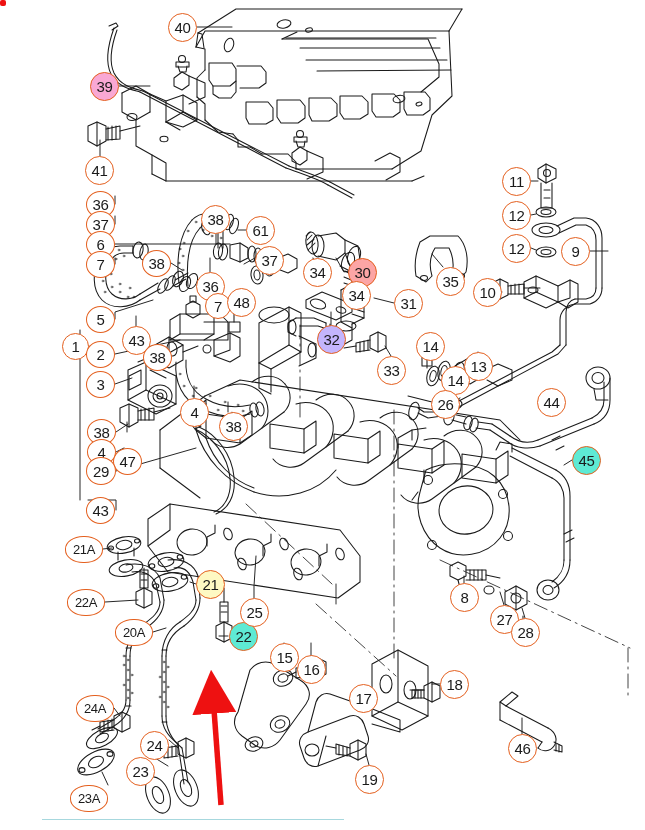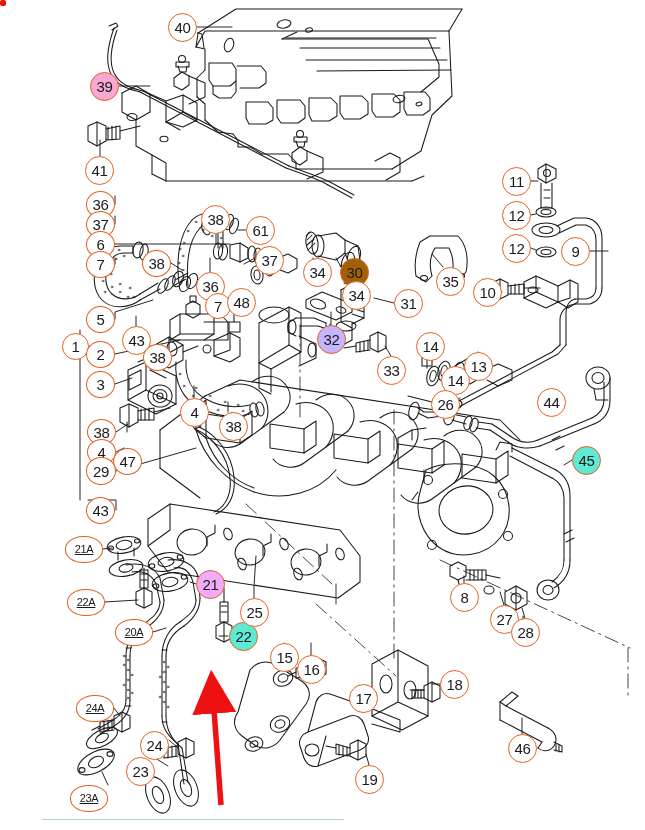"30" div.callout { background: #a16207 -> #fca5a5; left: 340px -> 348px }
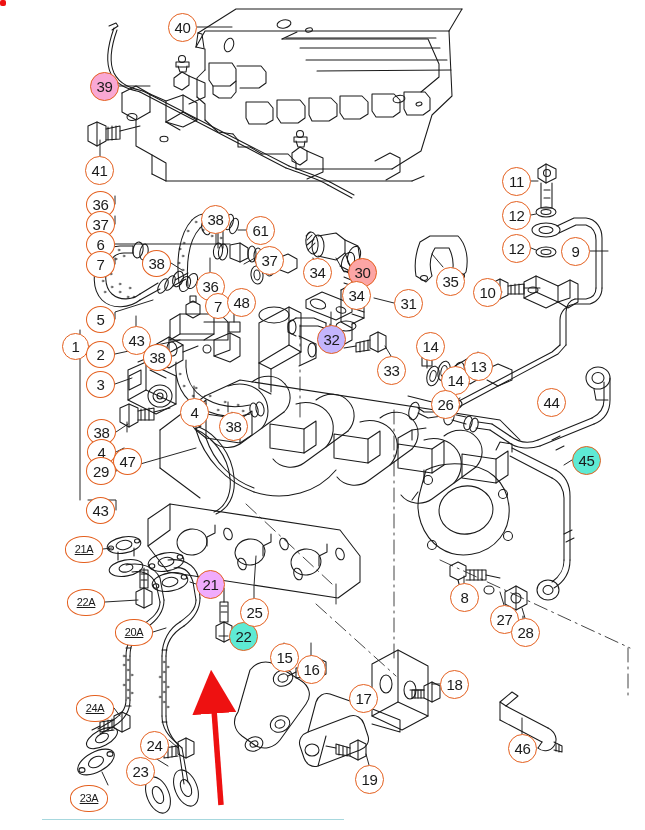"21A" .callout.small { font-size: 11px -> 13px; text-decoration: underline -> none }
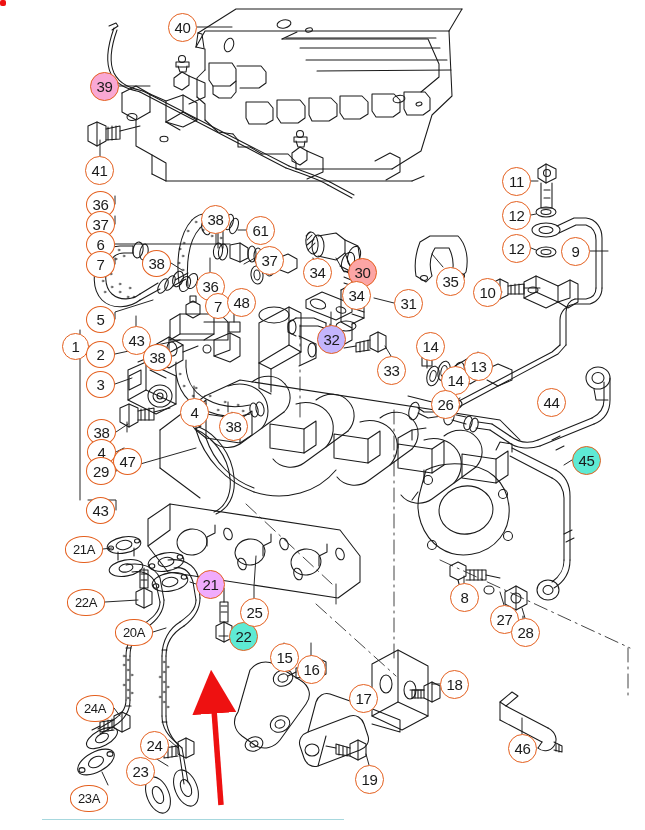"21" div.callout { background: #f0abfc -> #fef9c3 }
